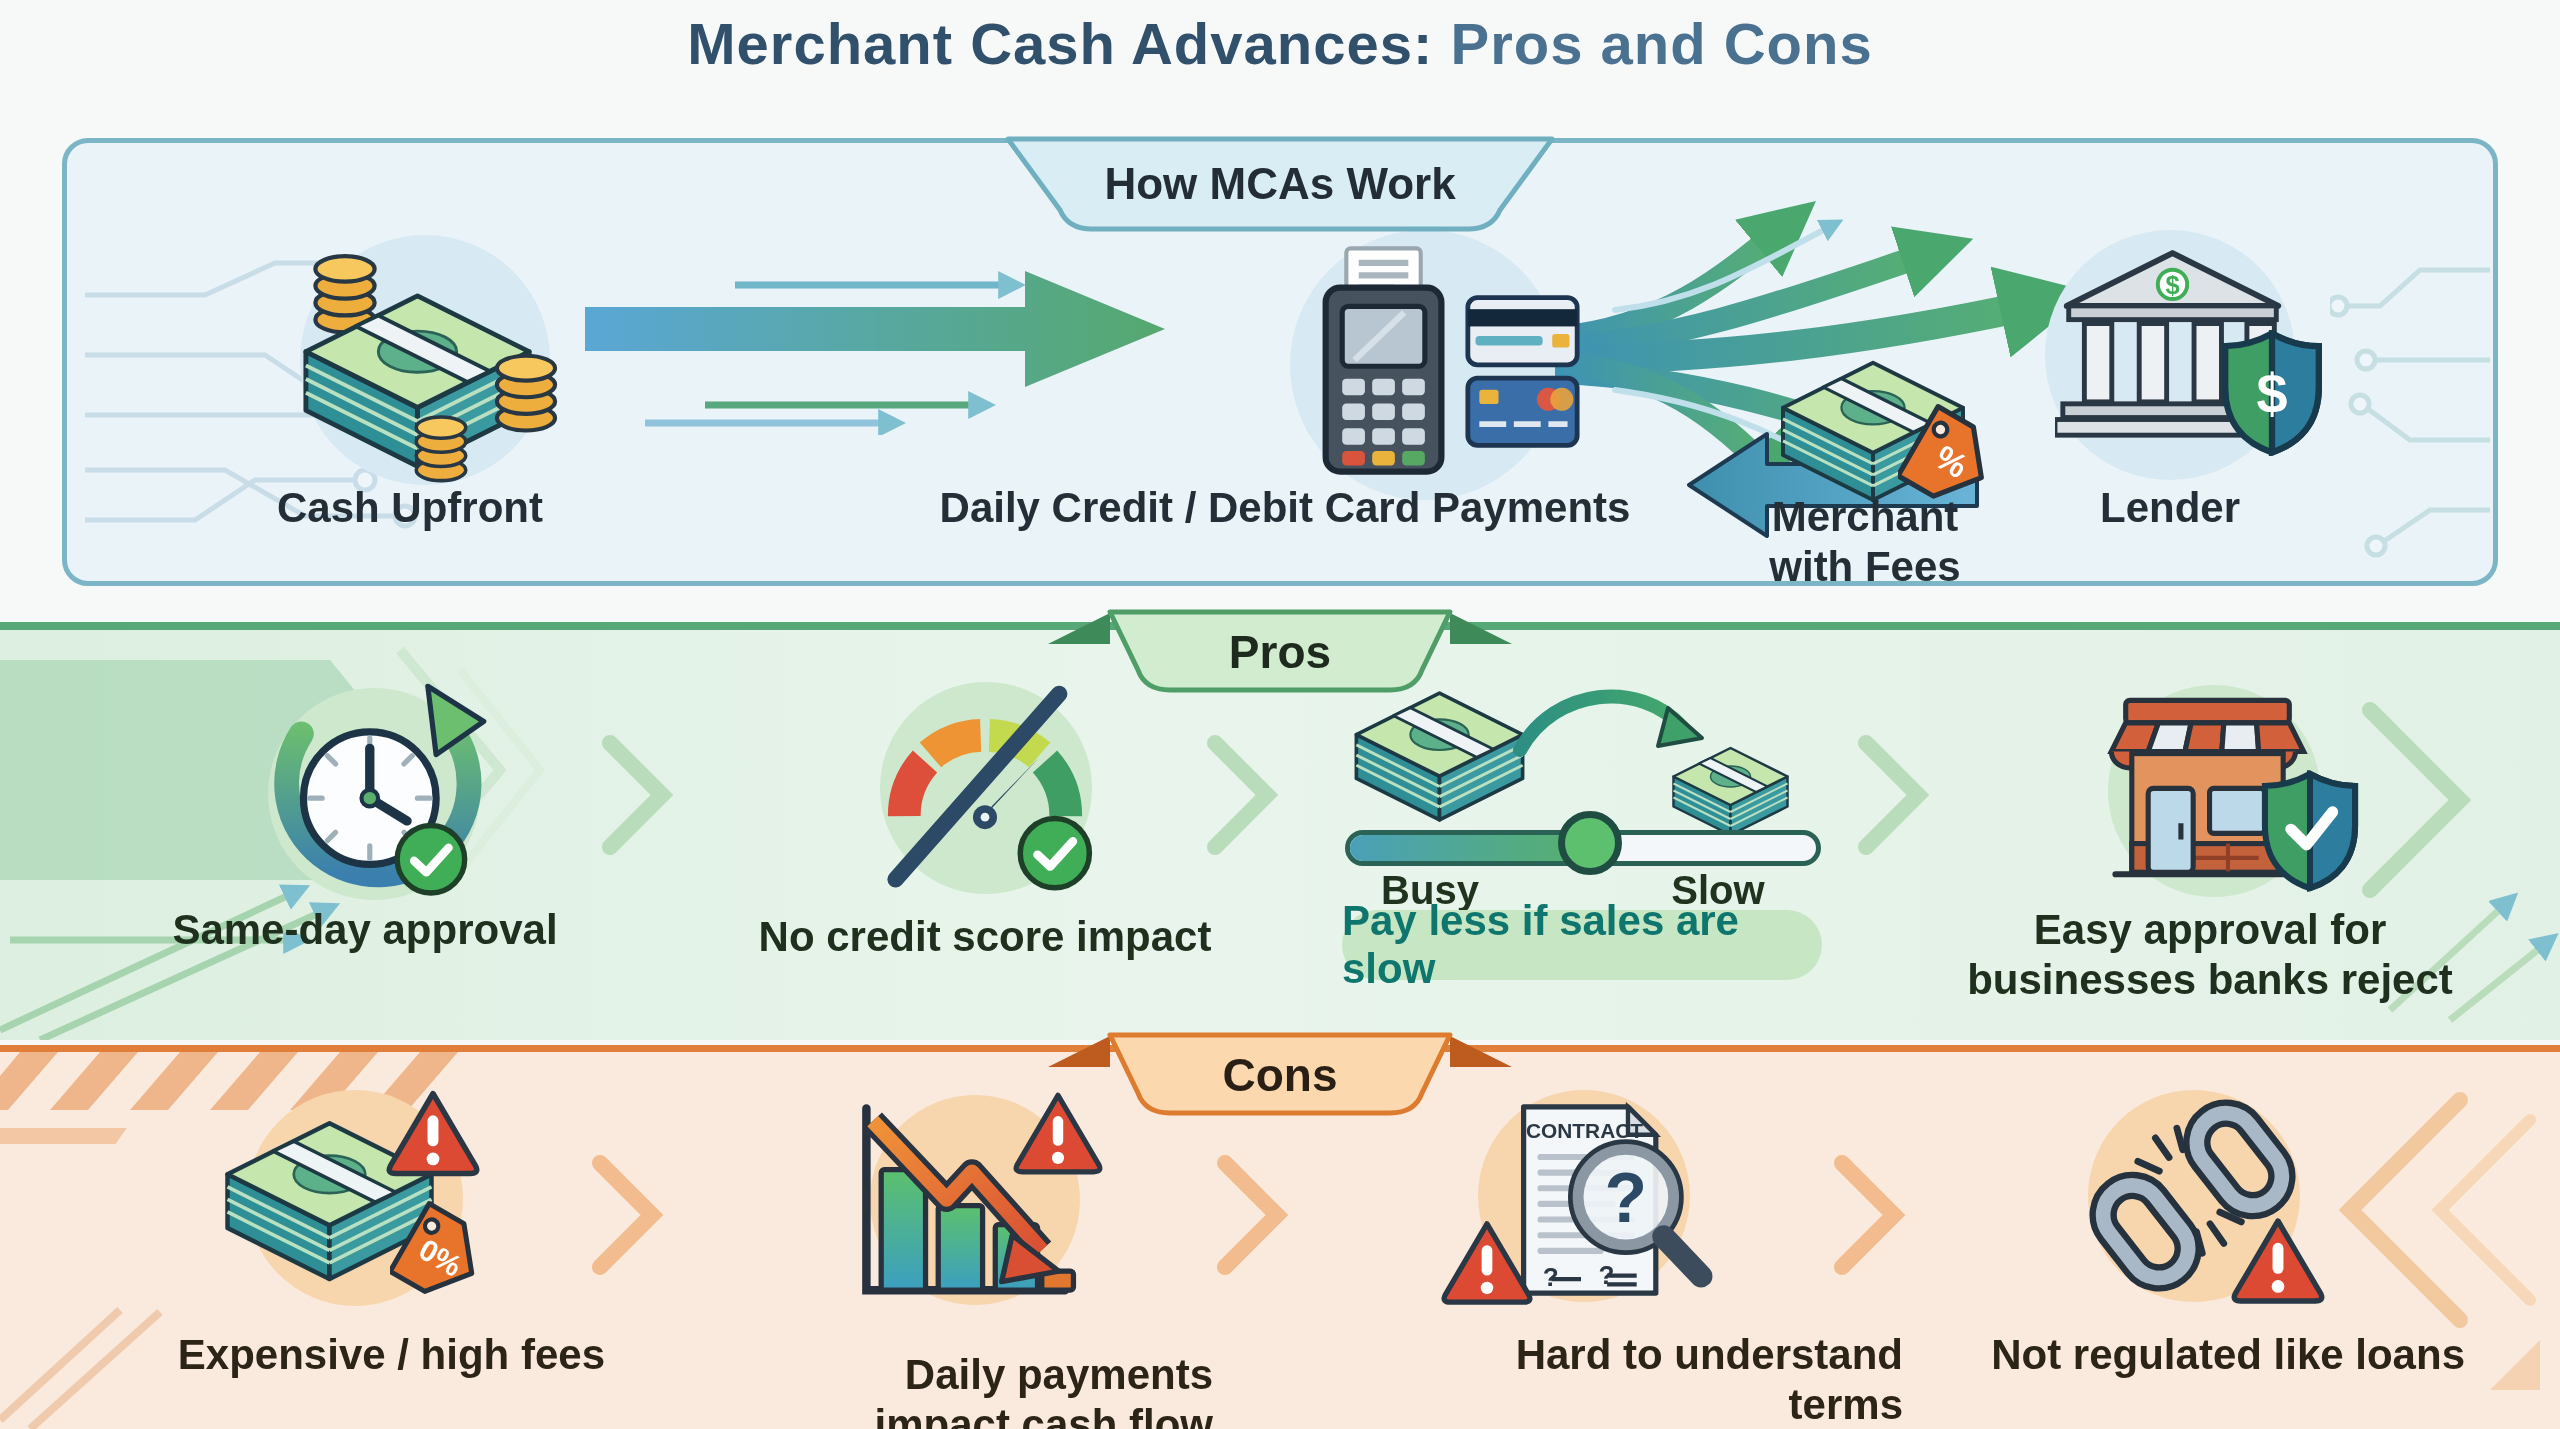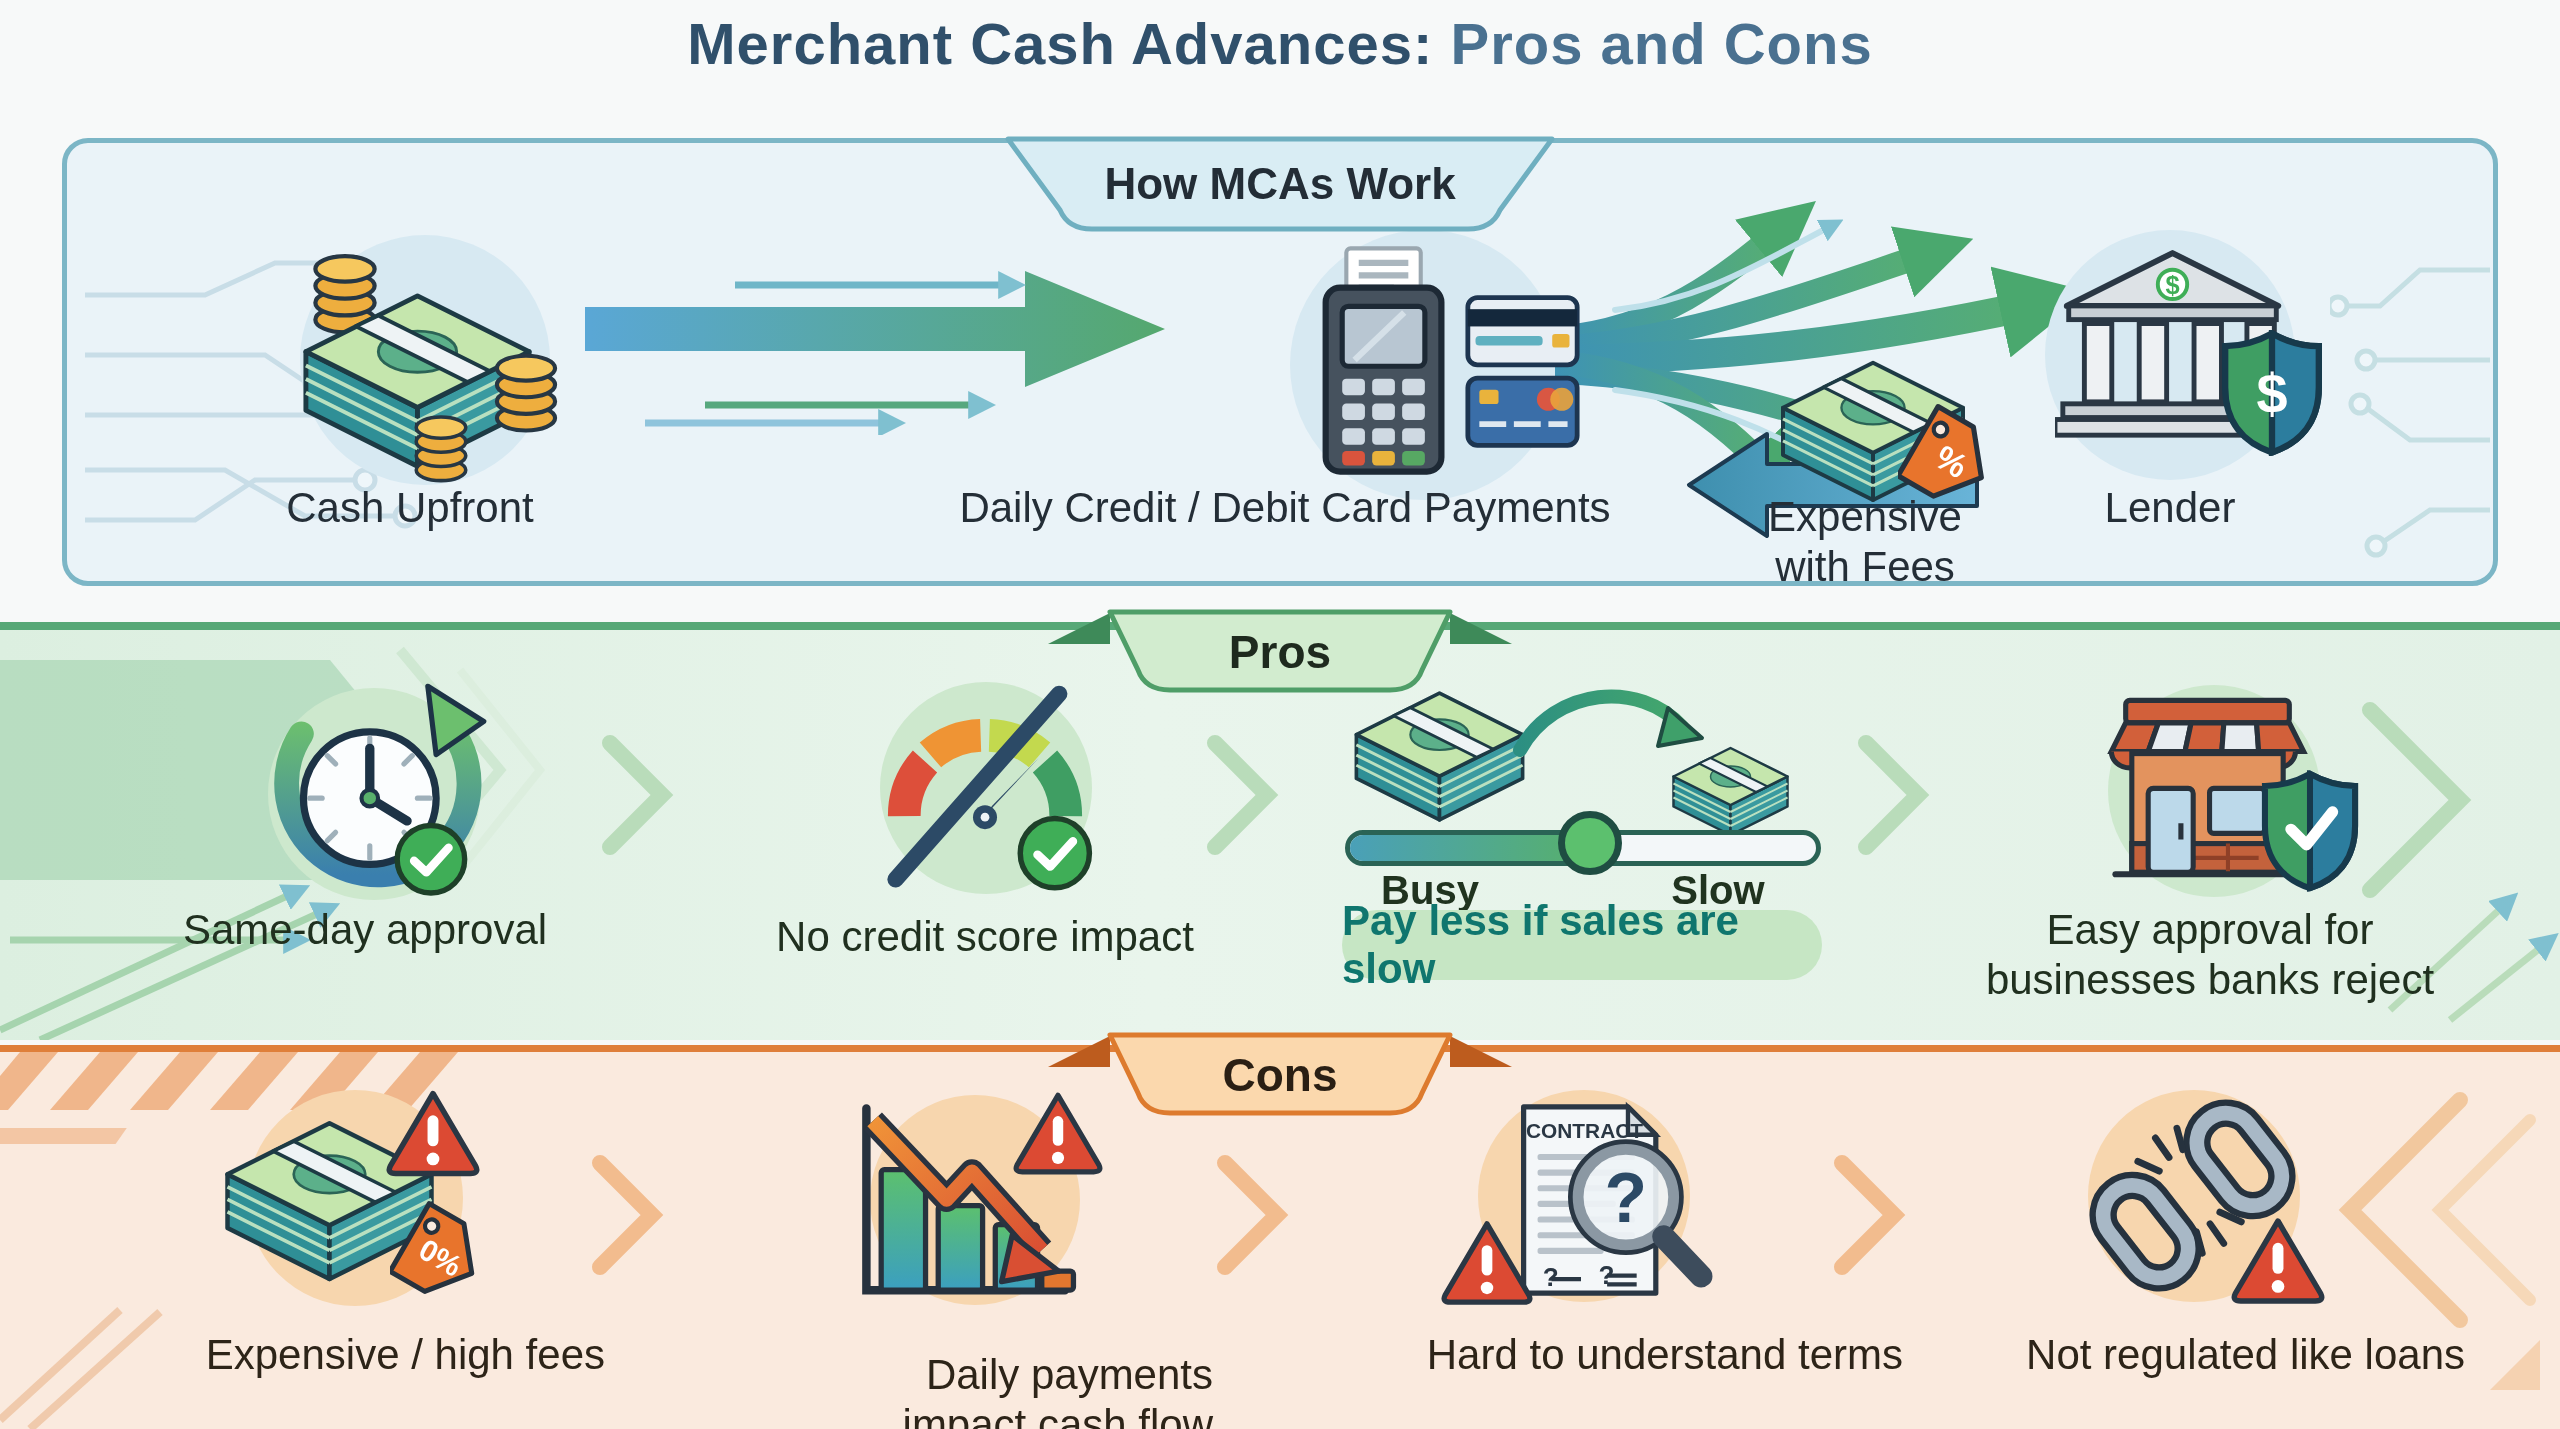"Cash Upfront" .lbl { font-weight: normal -> bold }
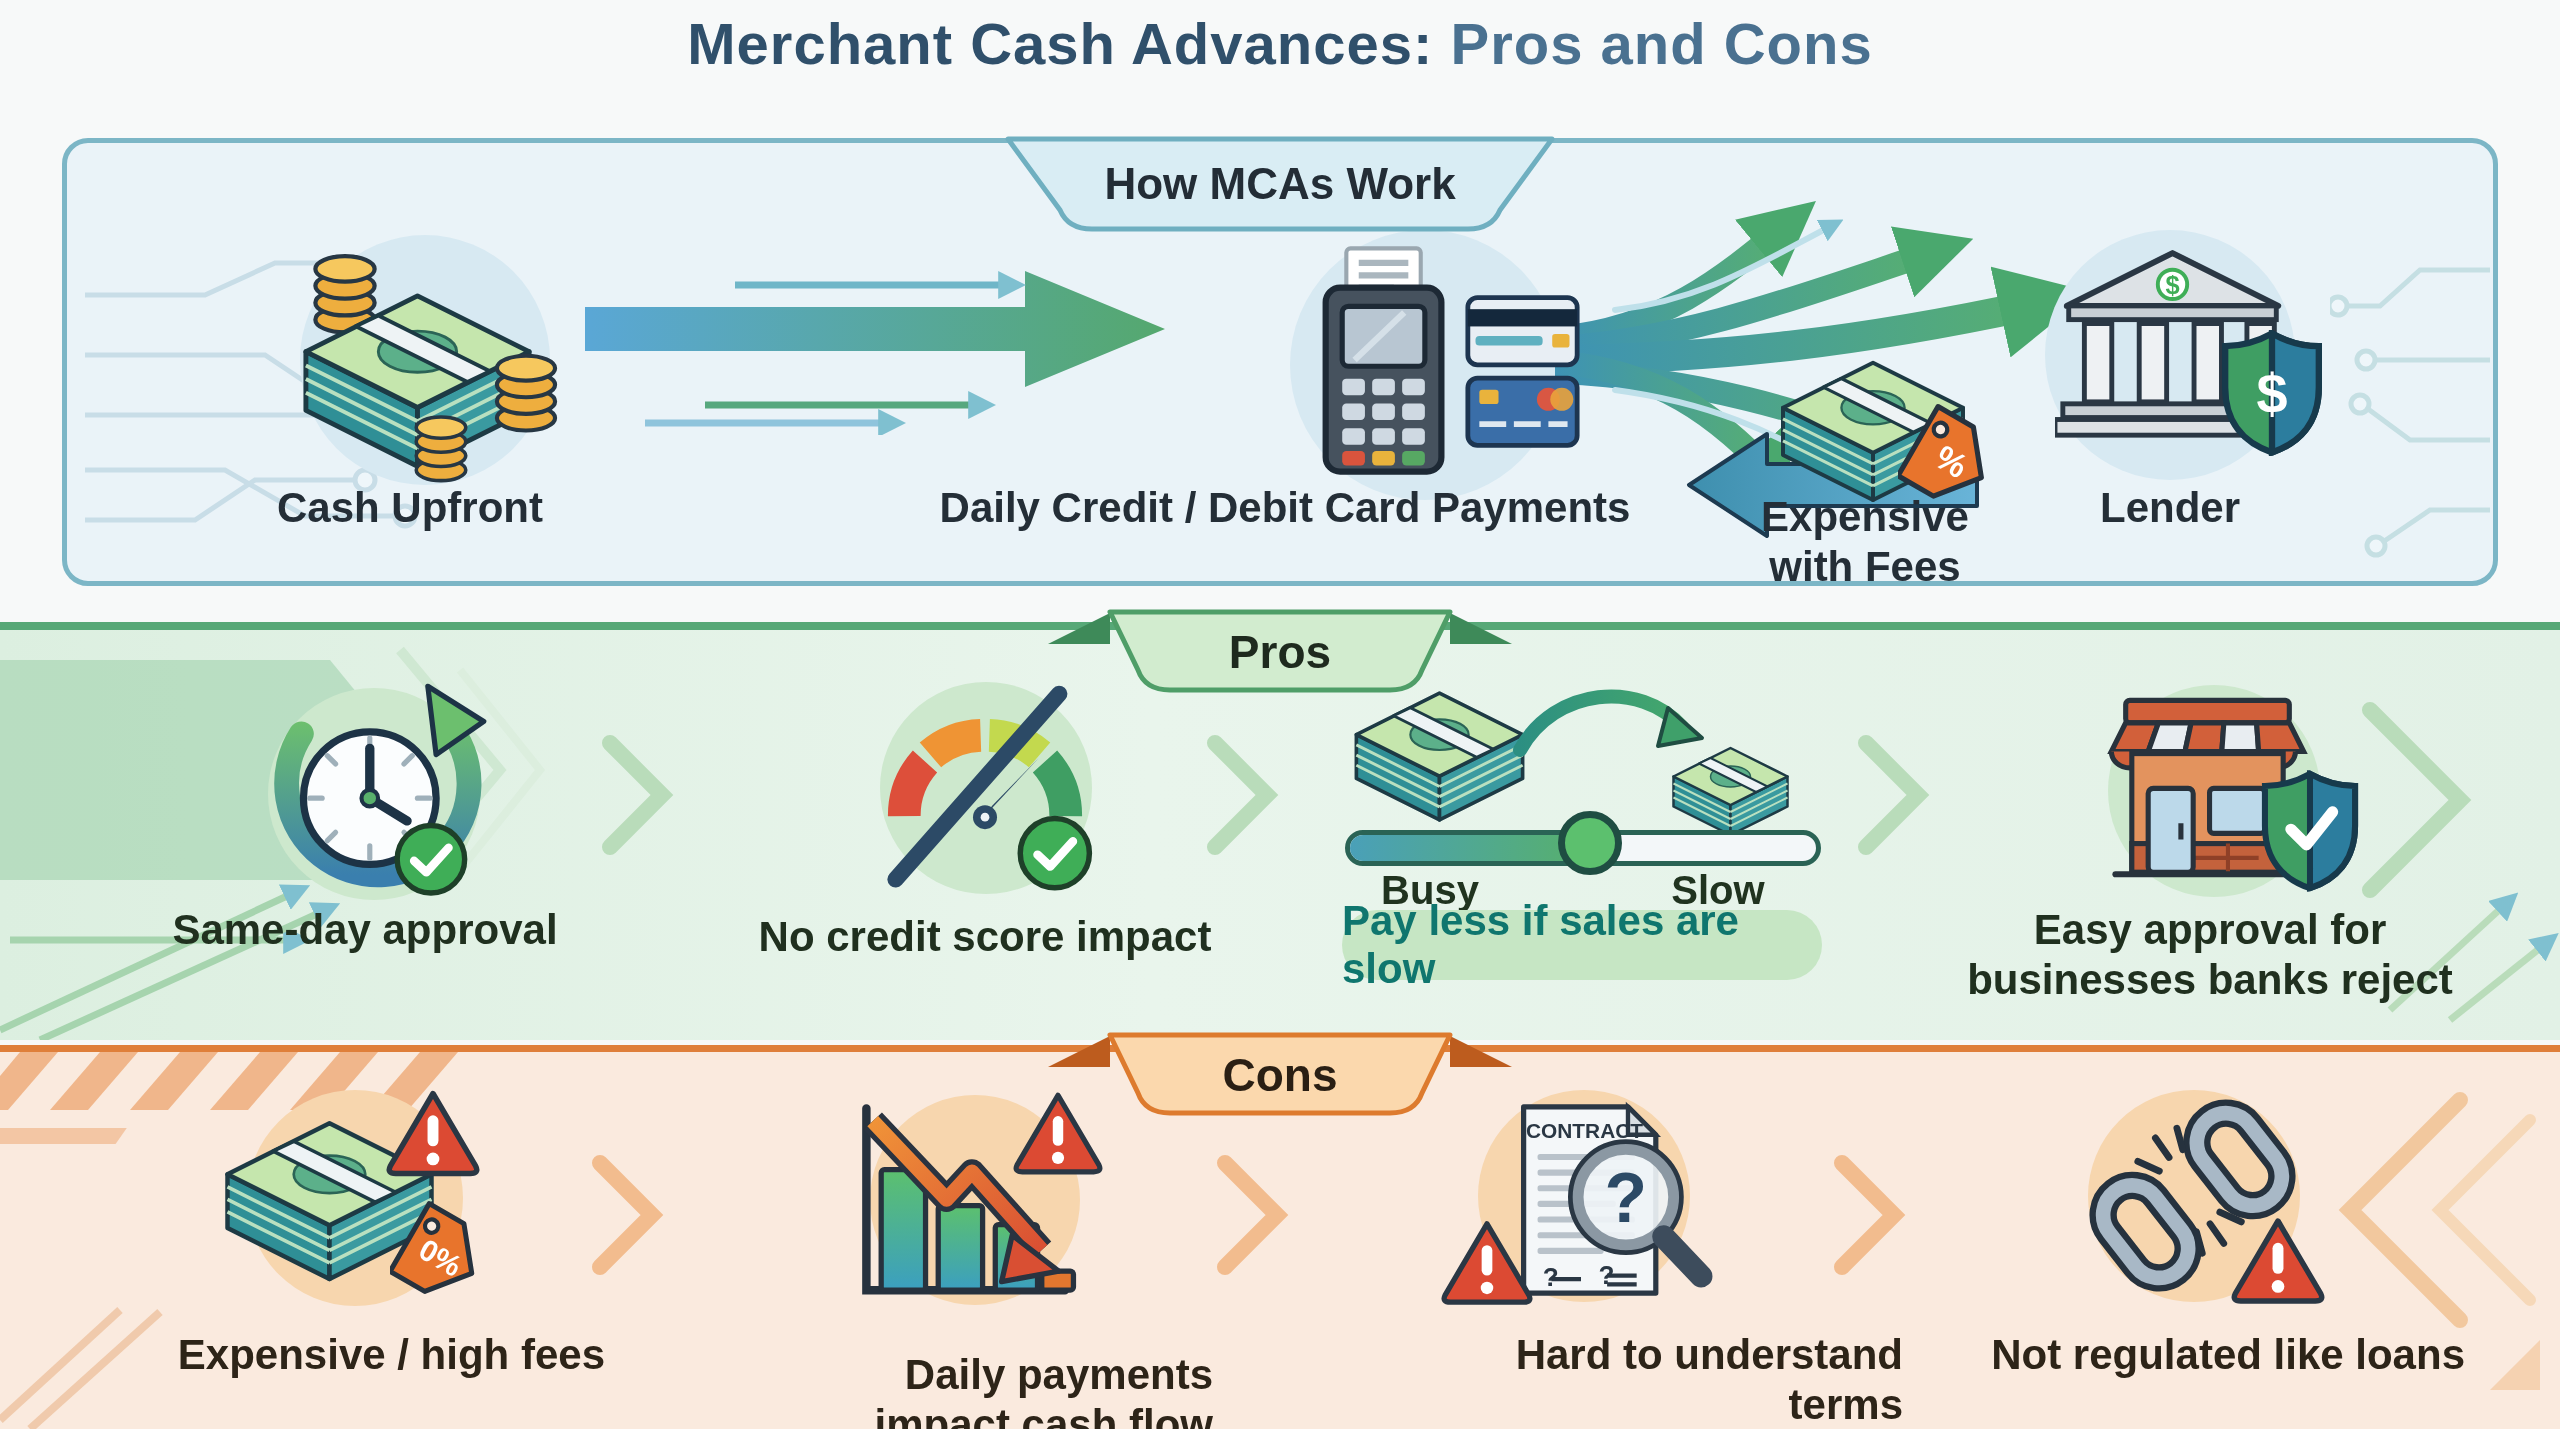"Expensive" div { text: Expensive -> Merchant }
